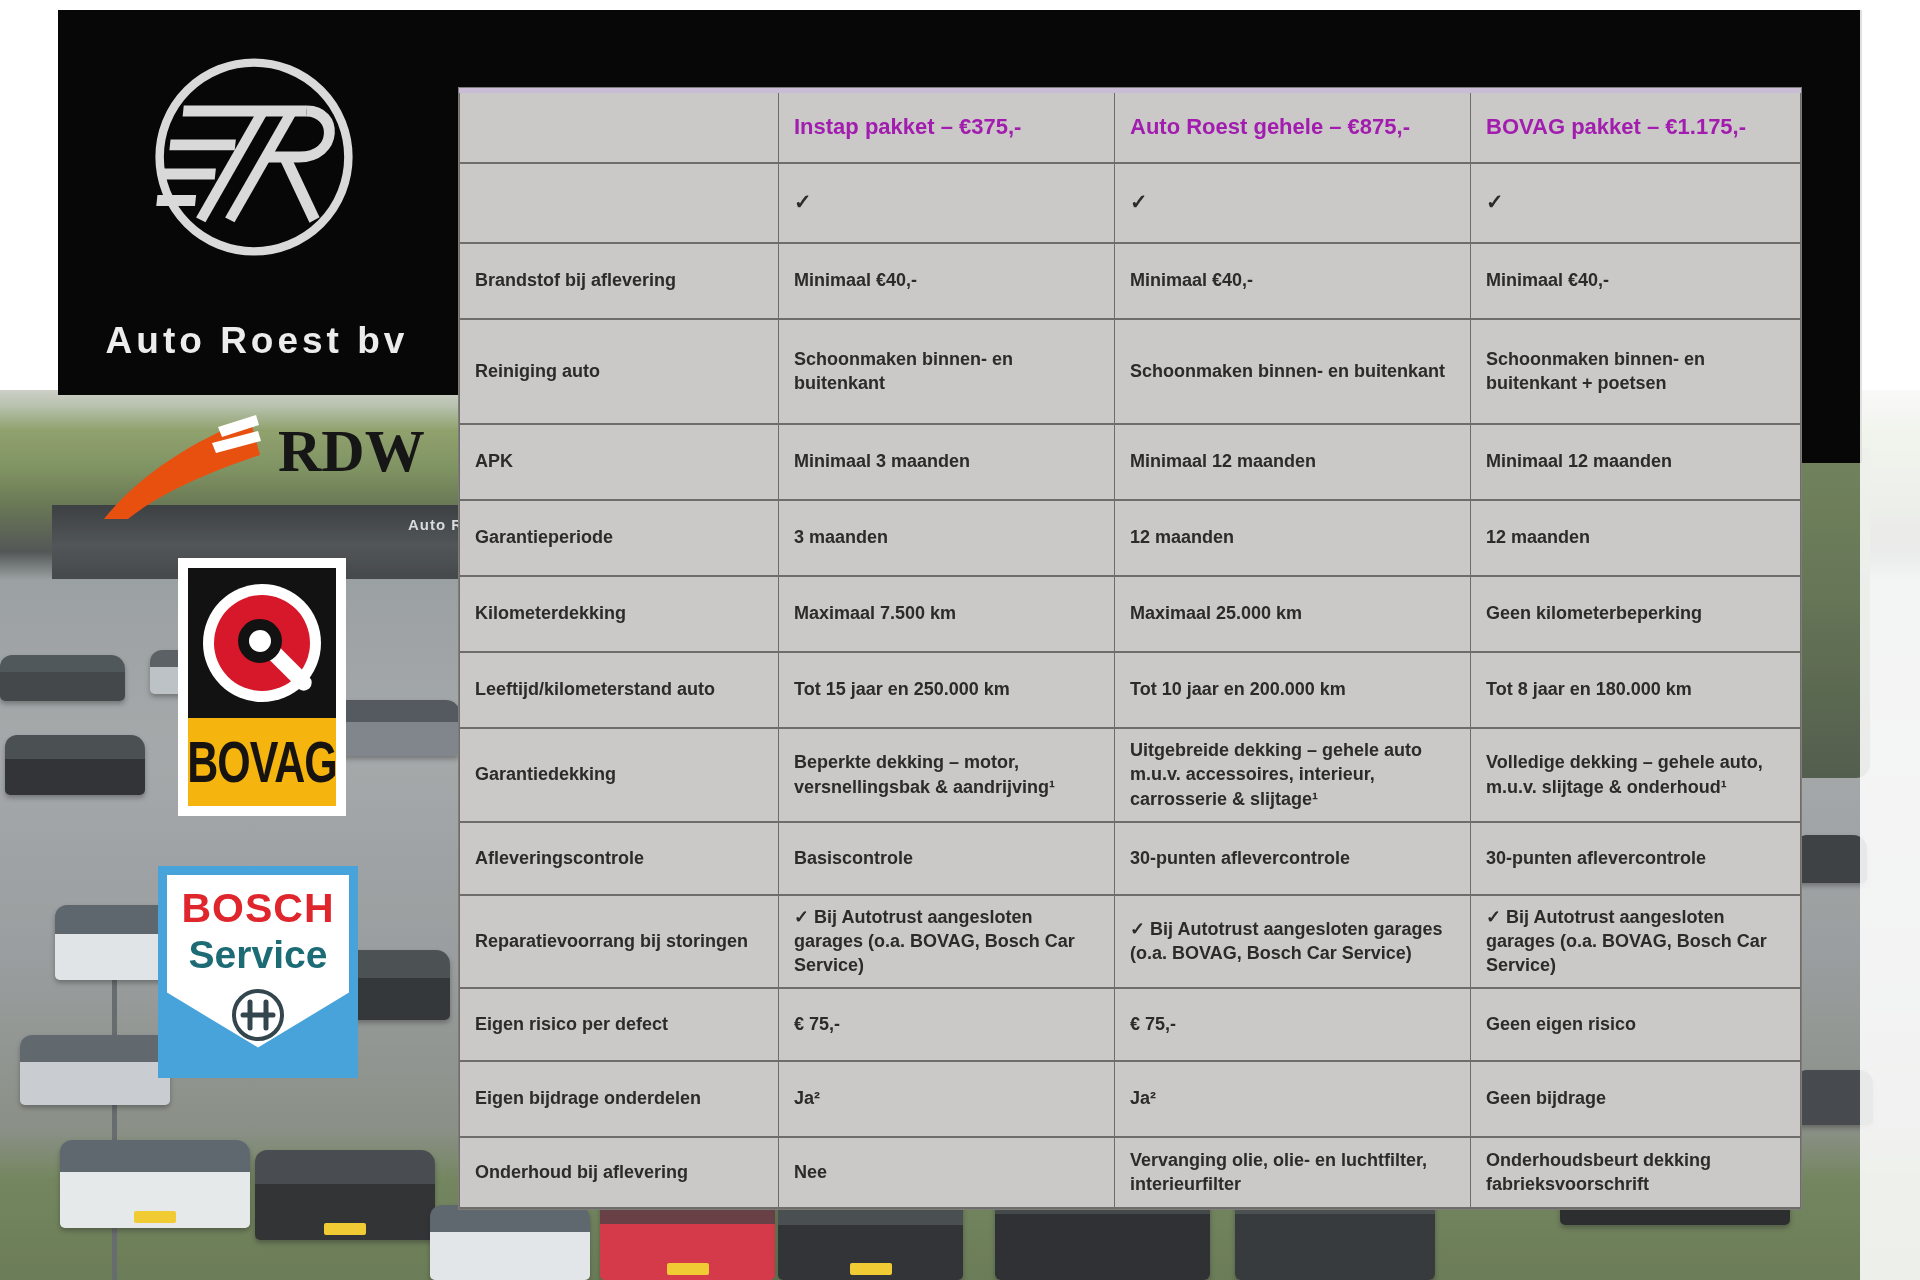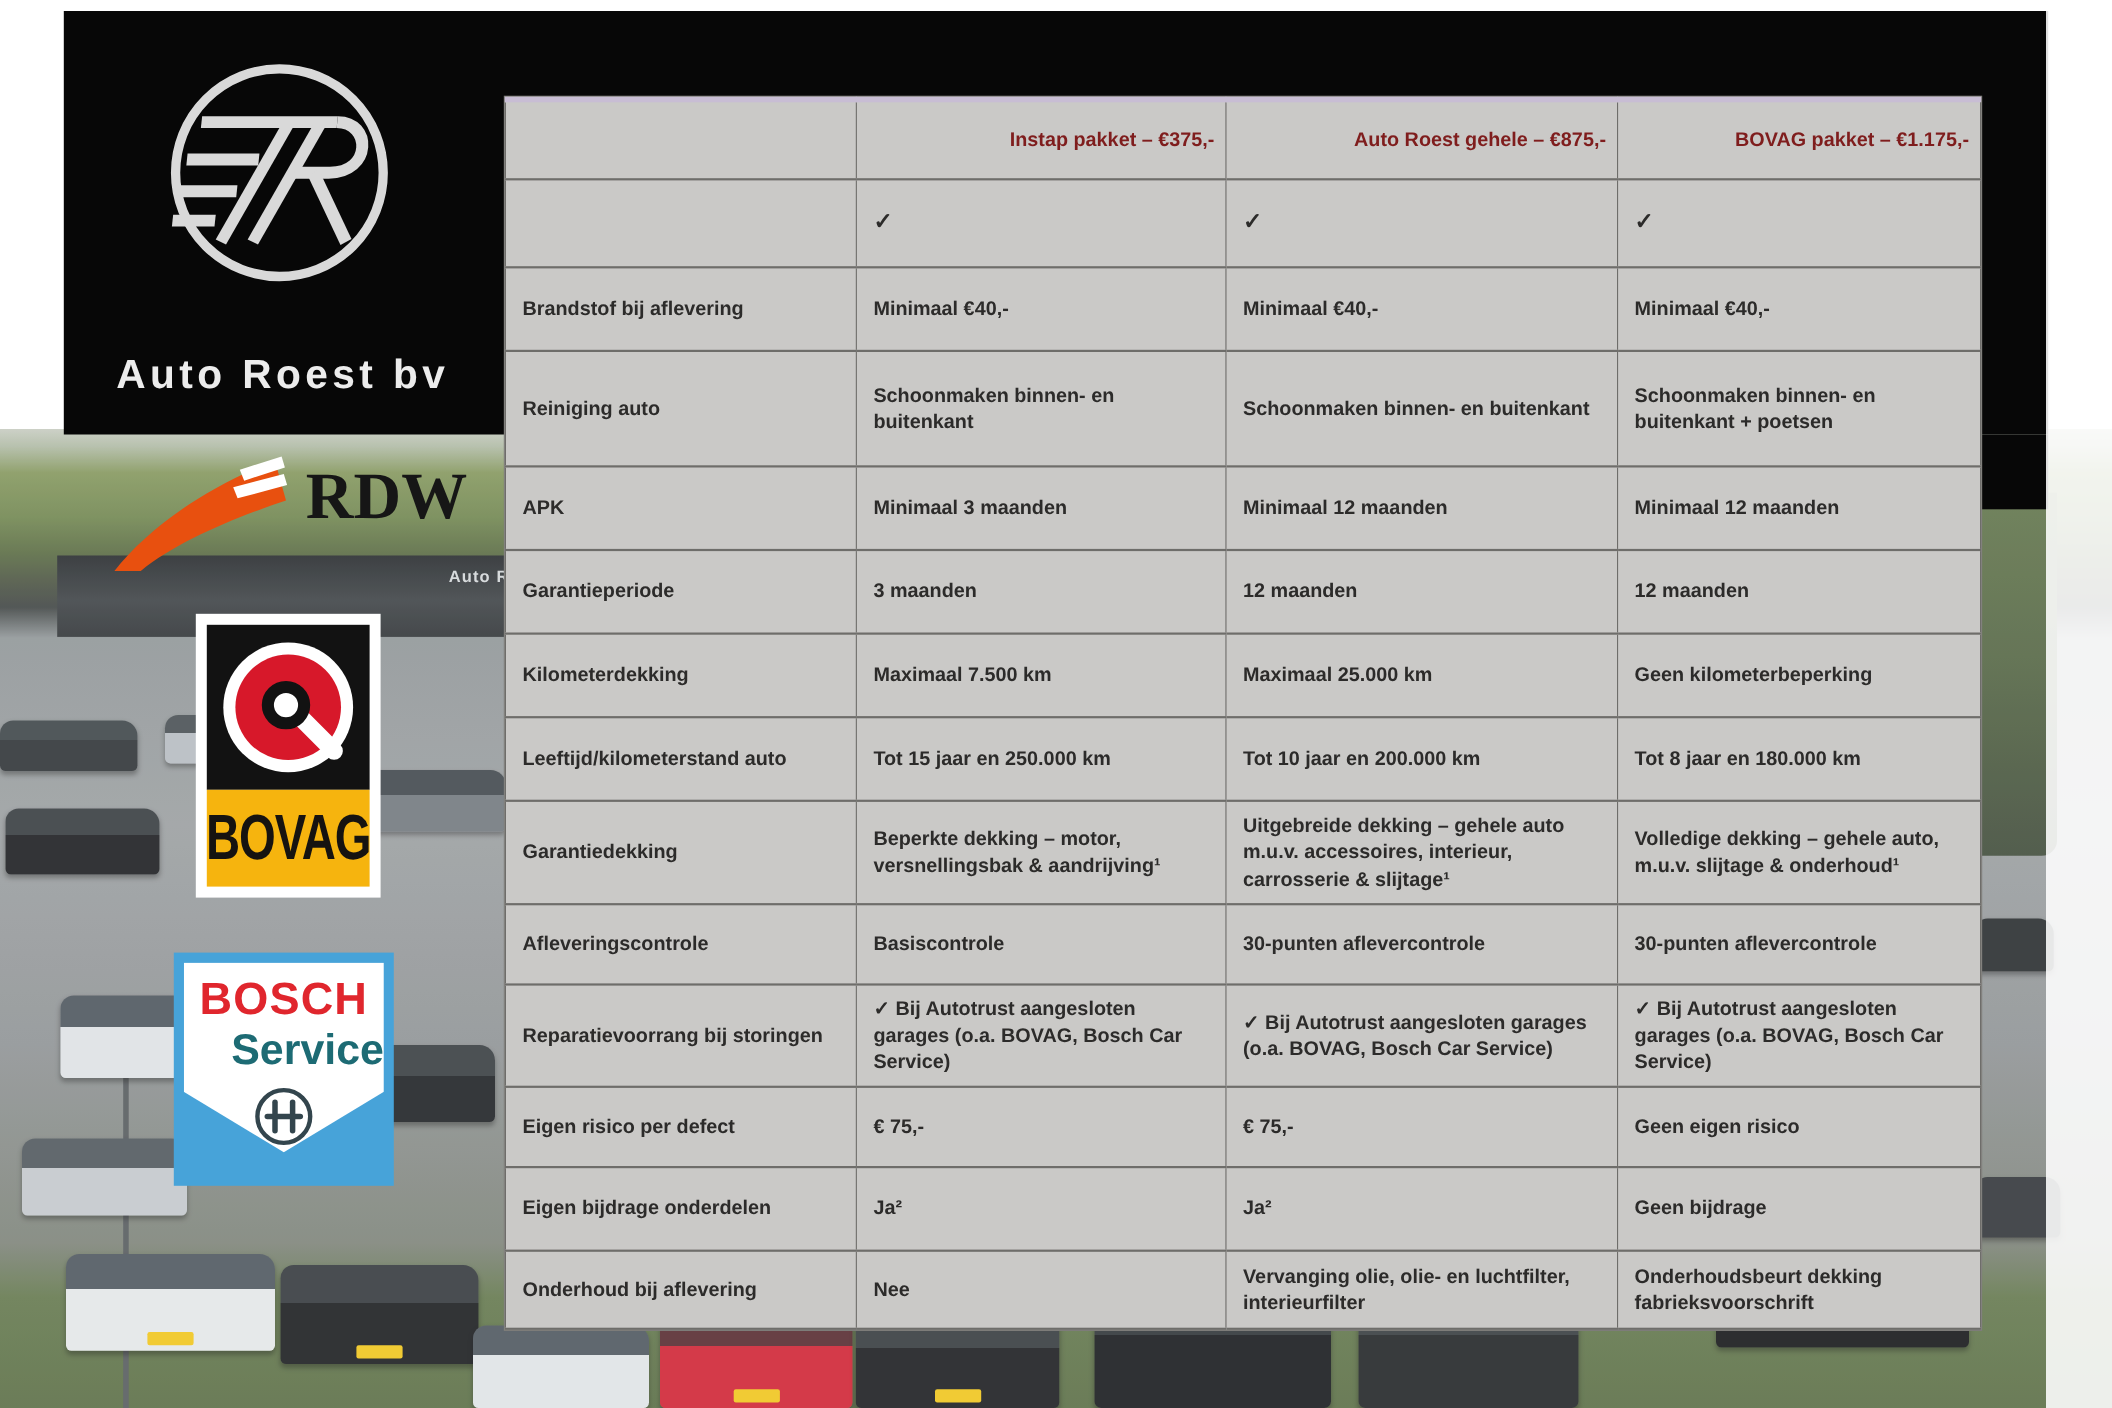"Instap pakket – €375,-" .pkg th { color: #7f1d1d -> #a21caf; font-size: 18px -> 22px; text-align: right -> none }
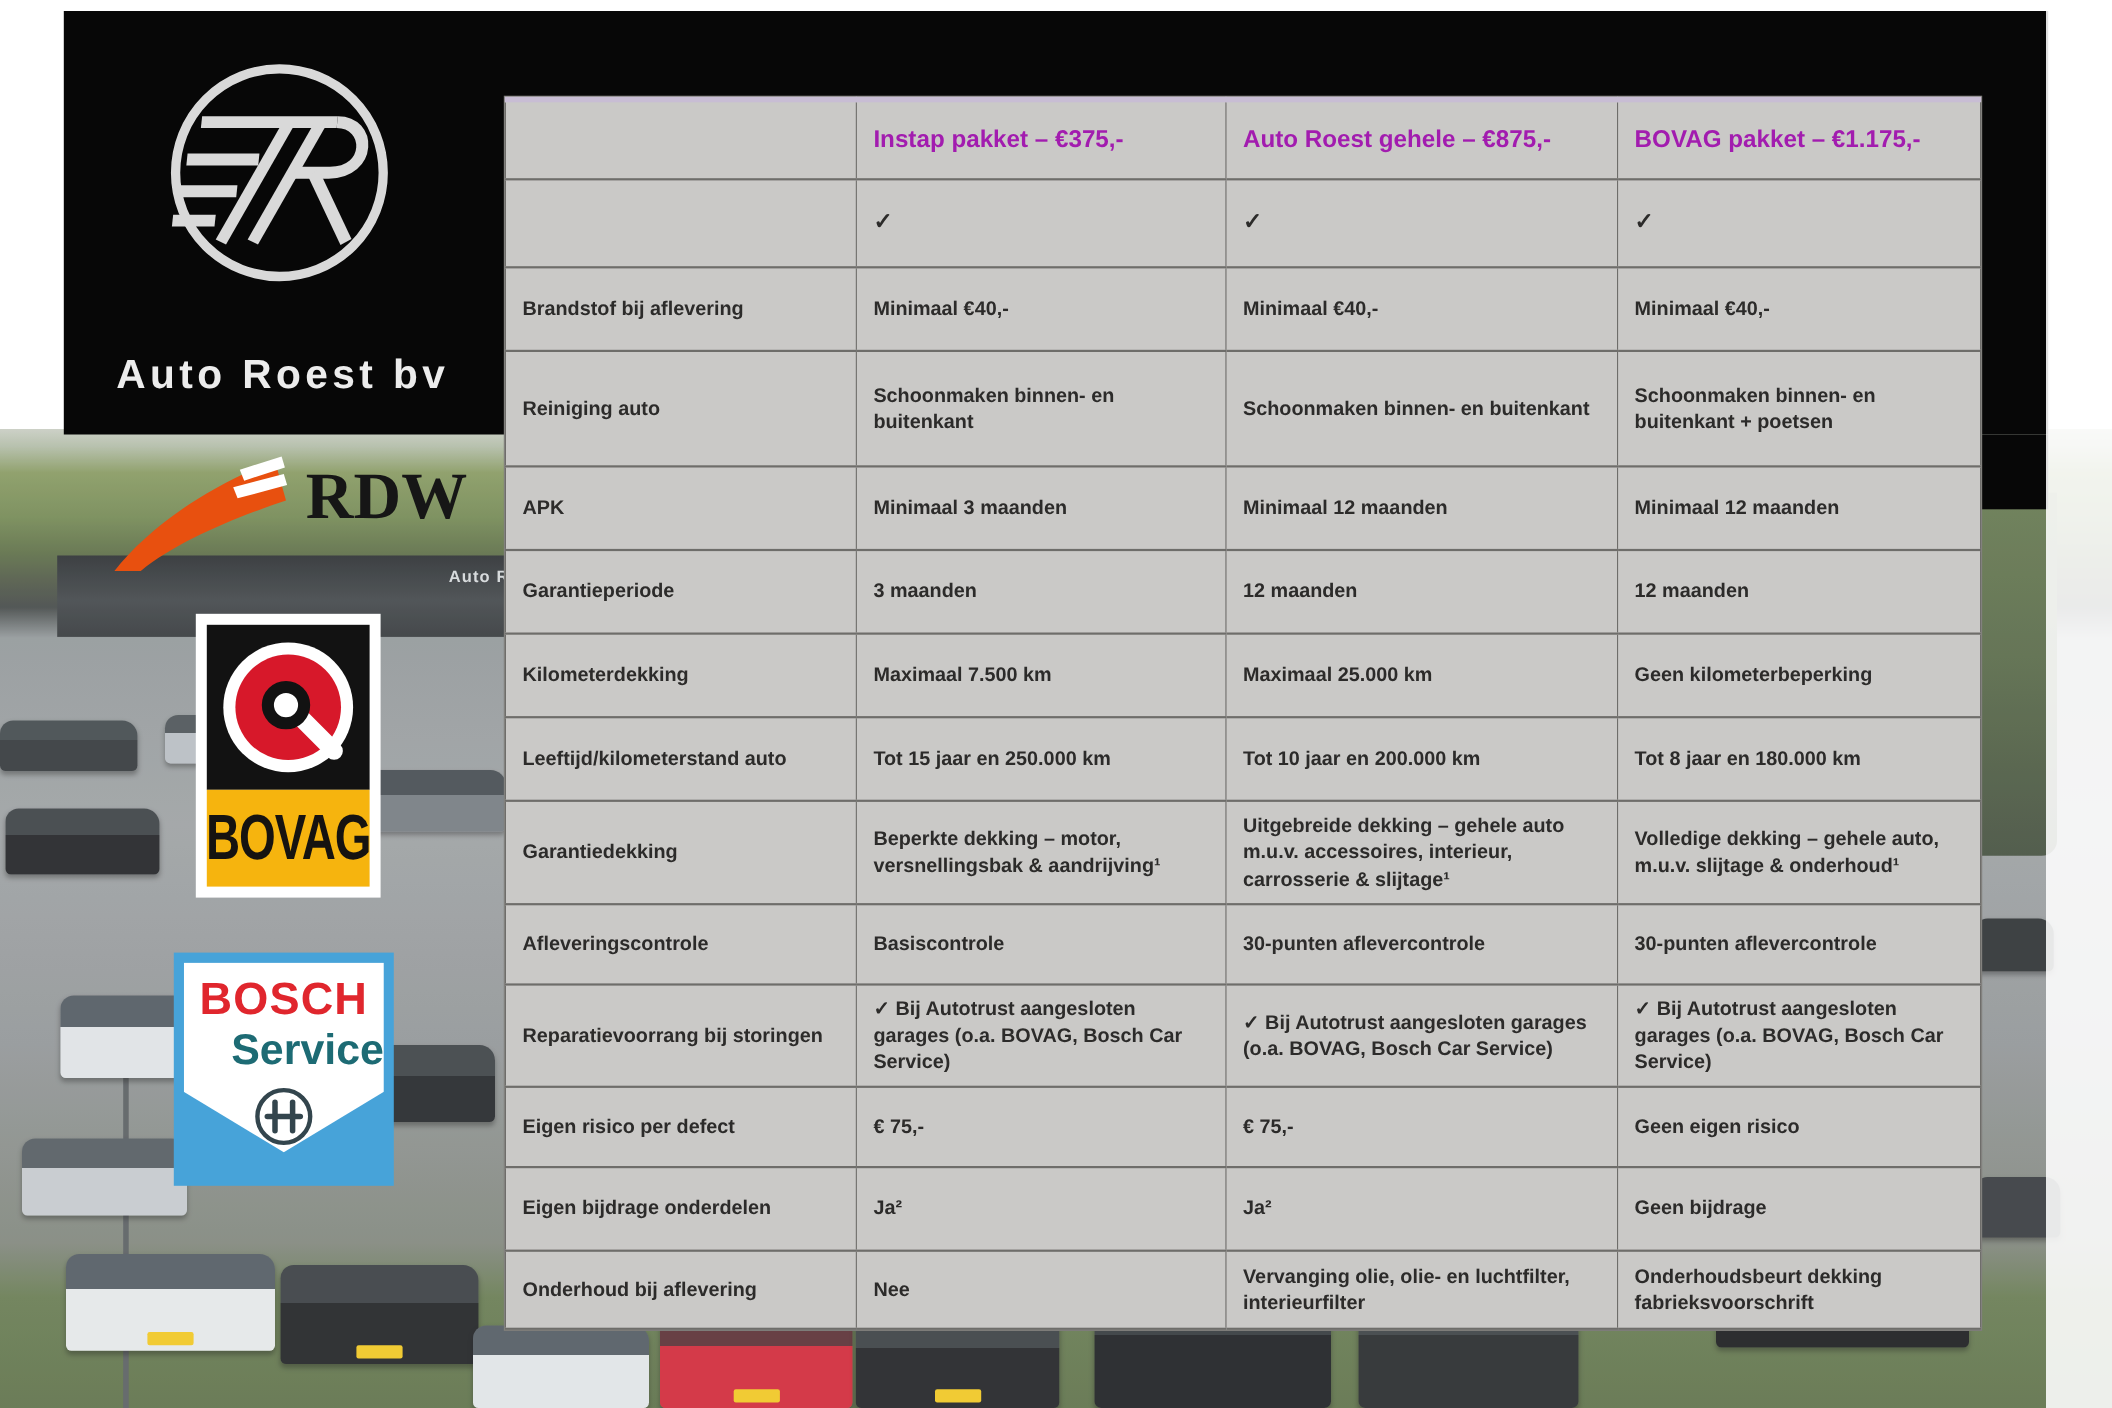"Service" .bosch-service { text-align: right -> center }
